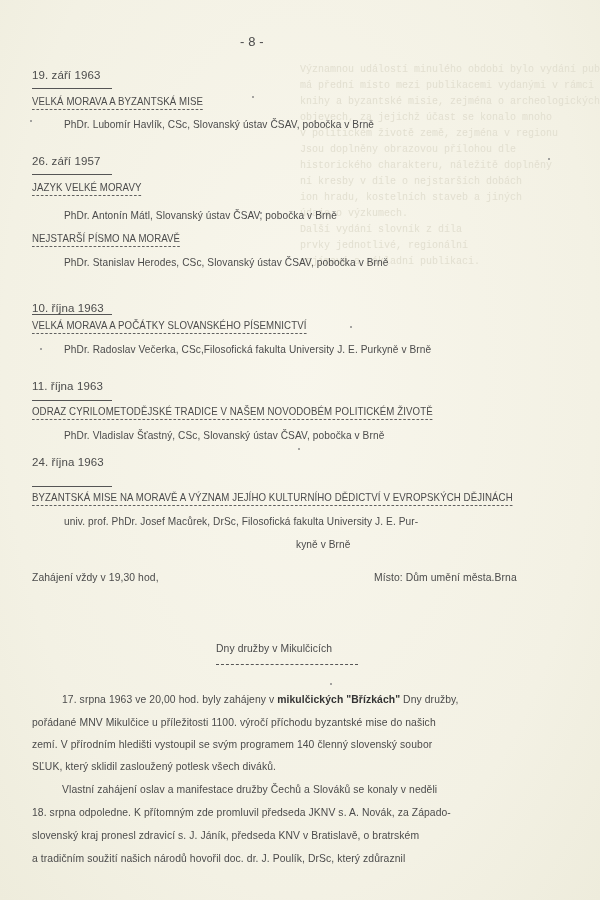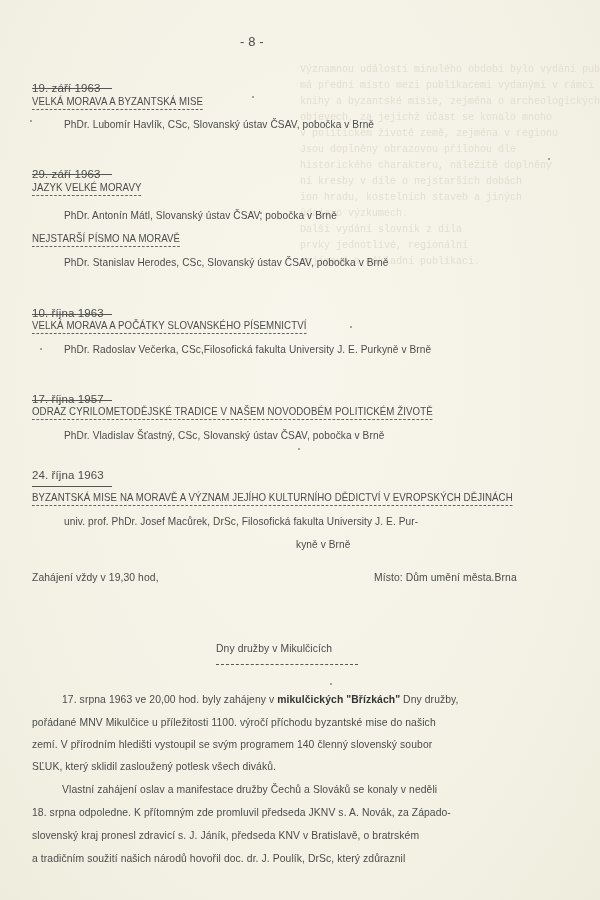"19. září 1963" .date { margin-top: 13px -> none }
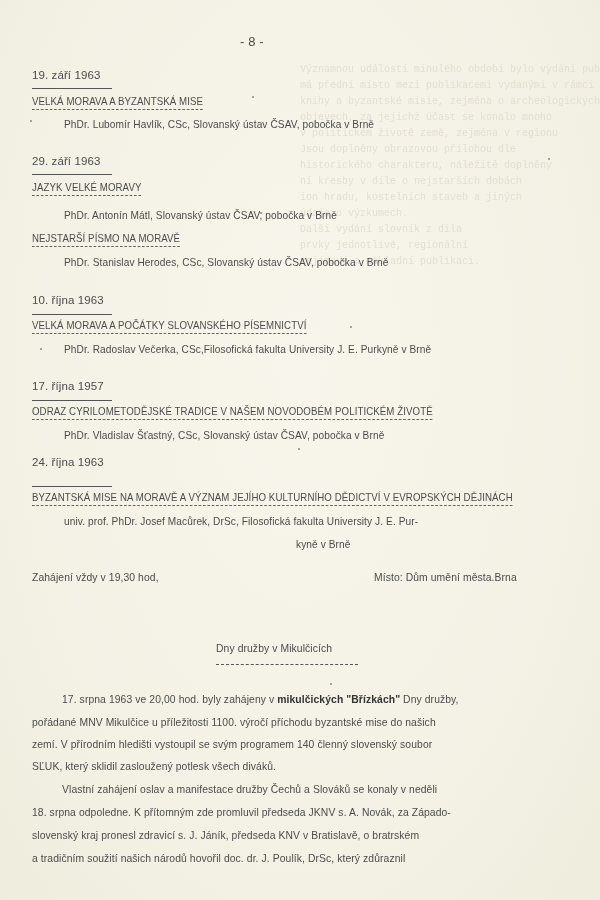"29. září 1963" div.t { text: 29. září 1963 -> 26. září 1957 }
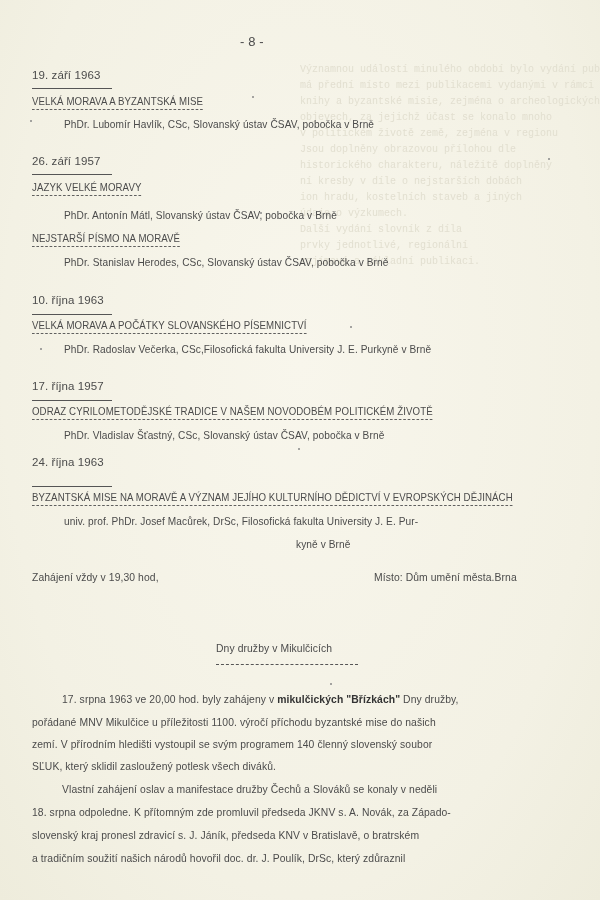"10. října 1963" div.t { top: 294px -> 302px }
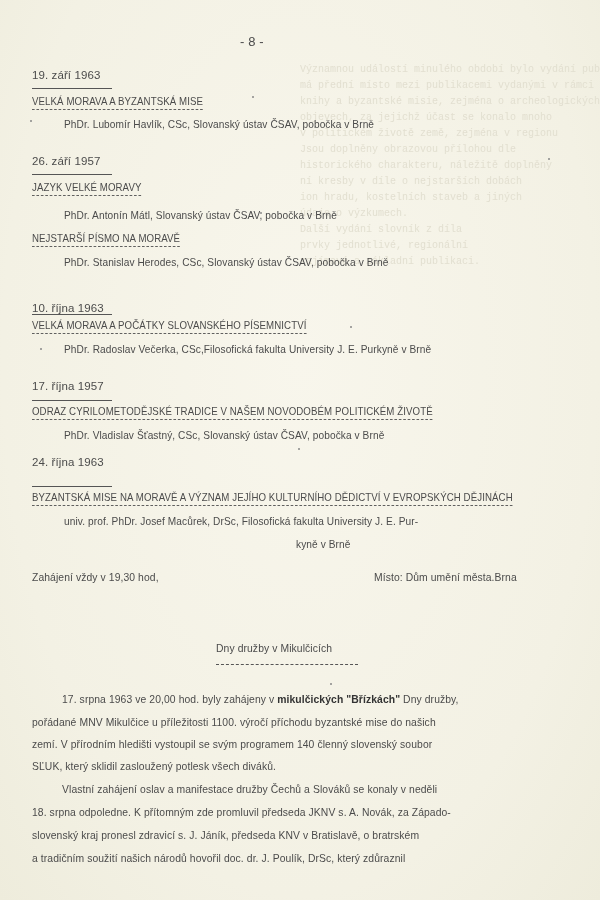"17. října 1957" div.t { text: 17. října 1957 -> 11. října 1963 }
